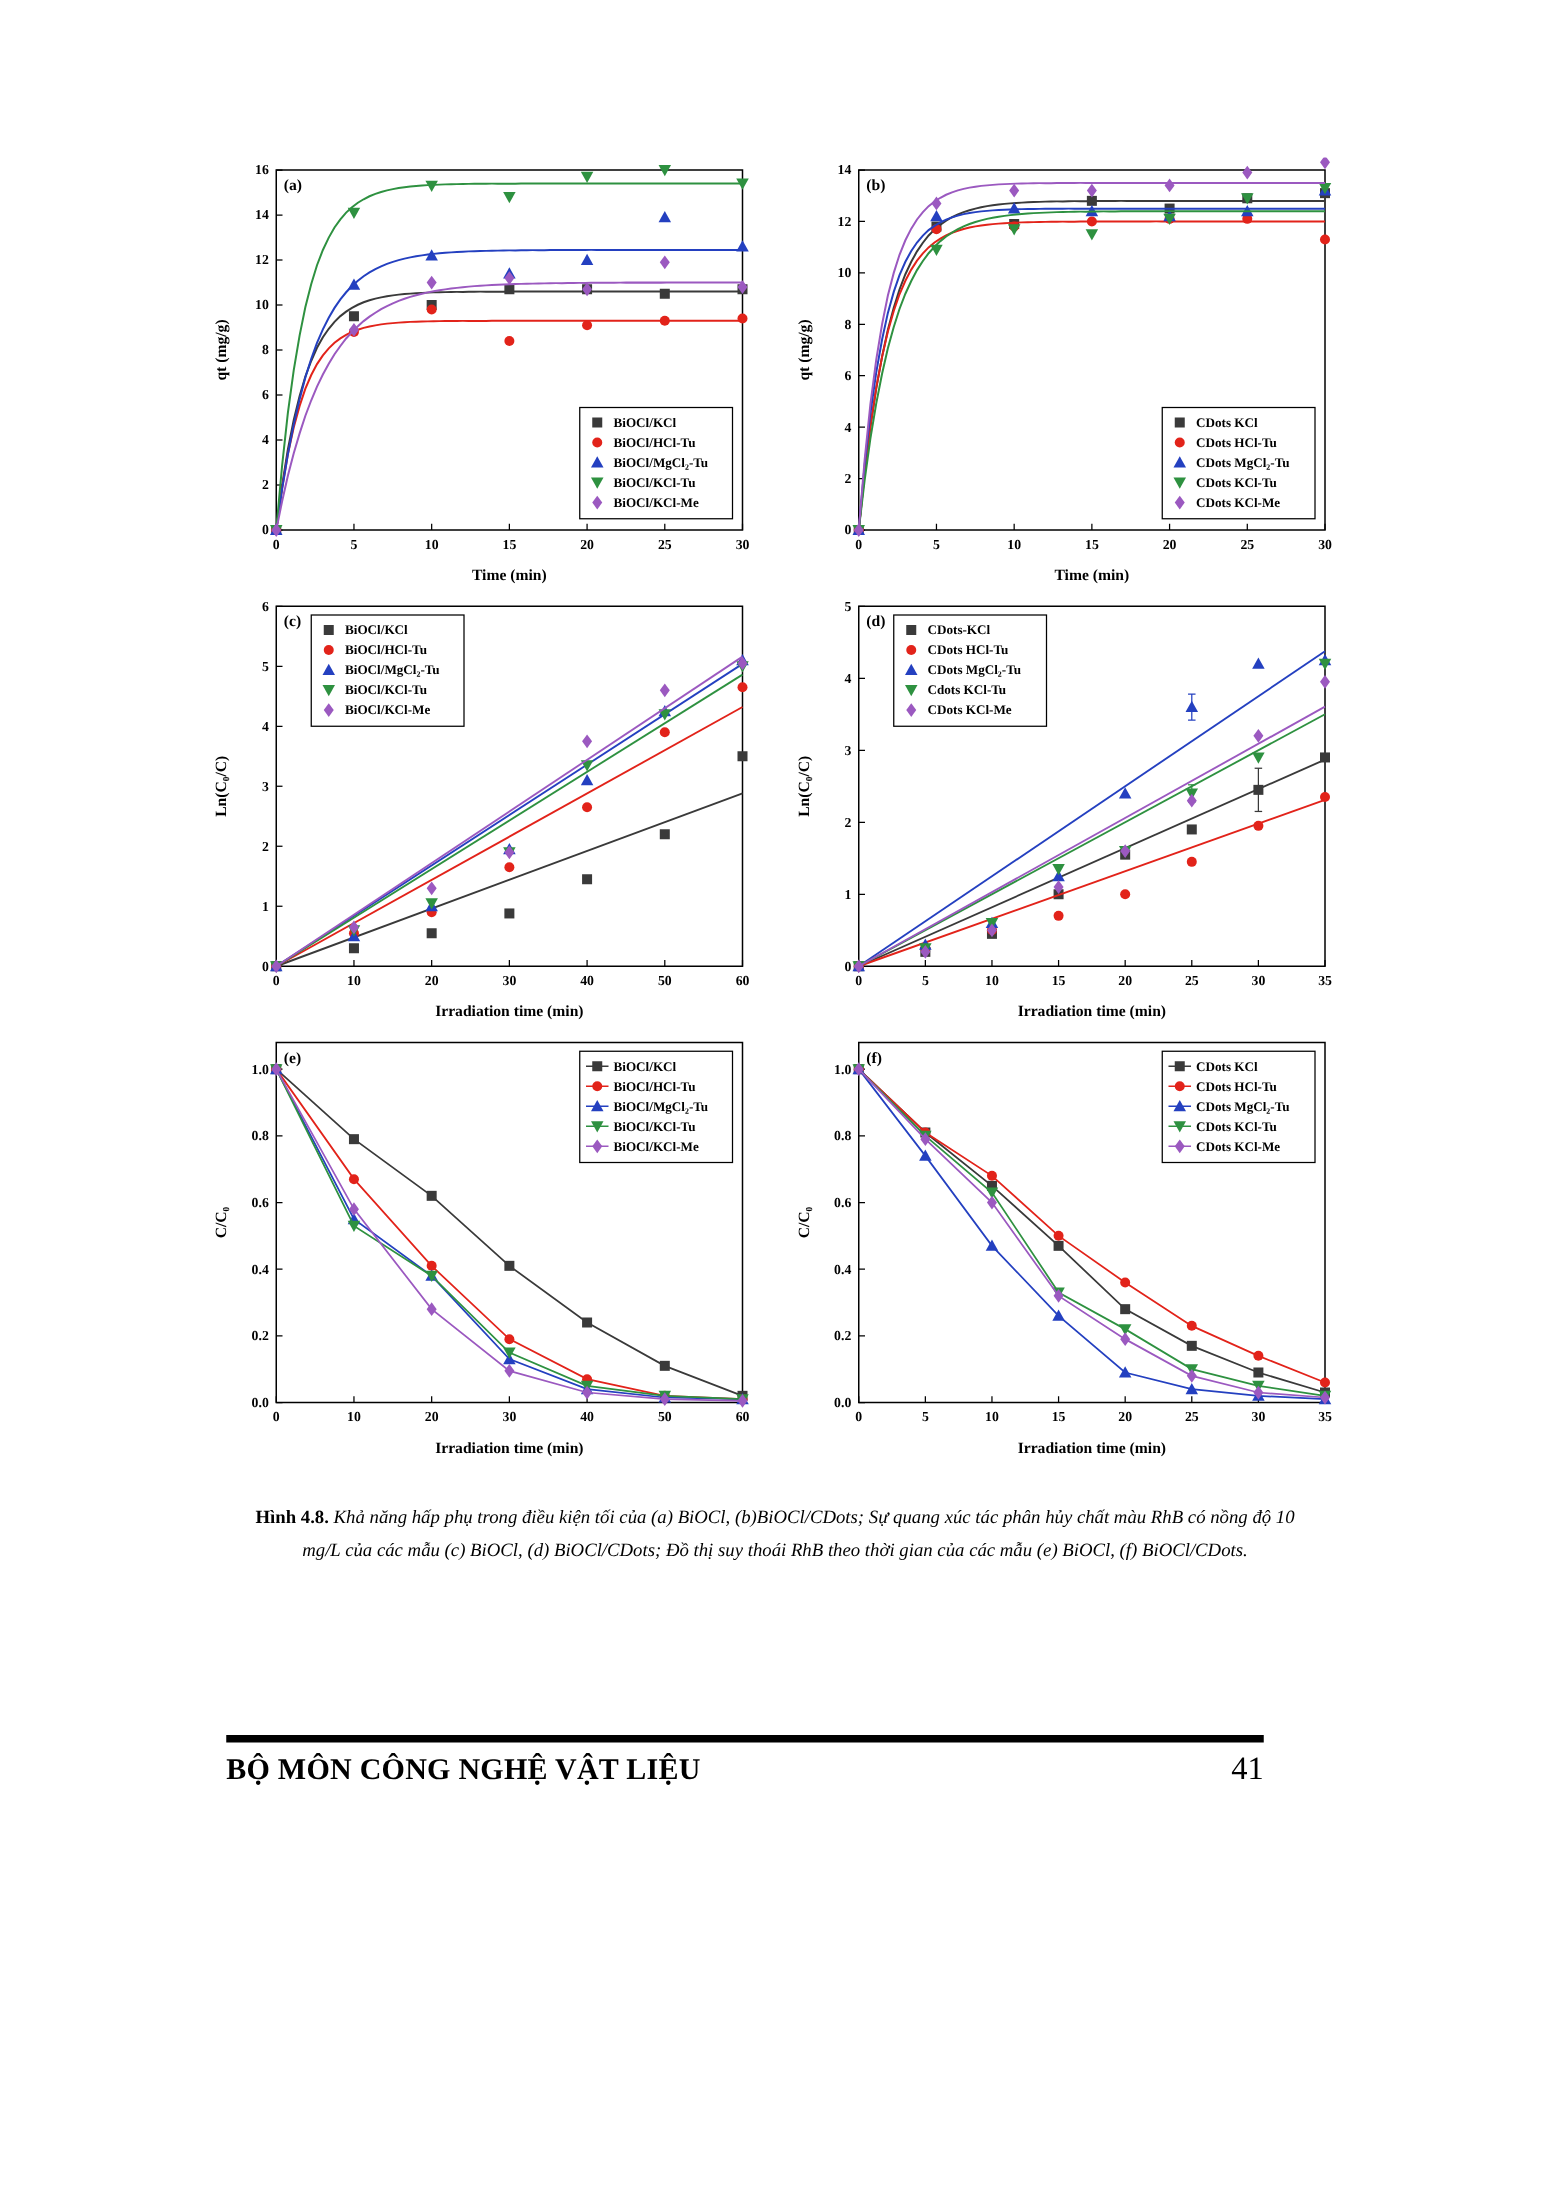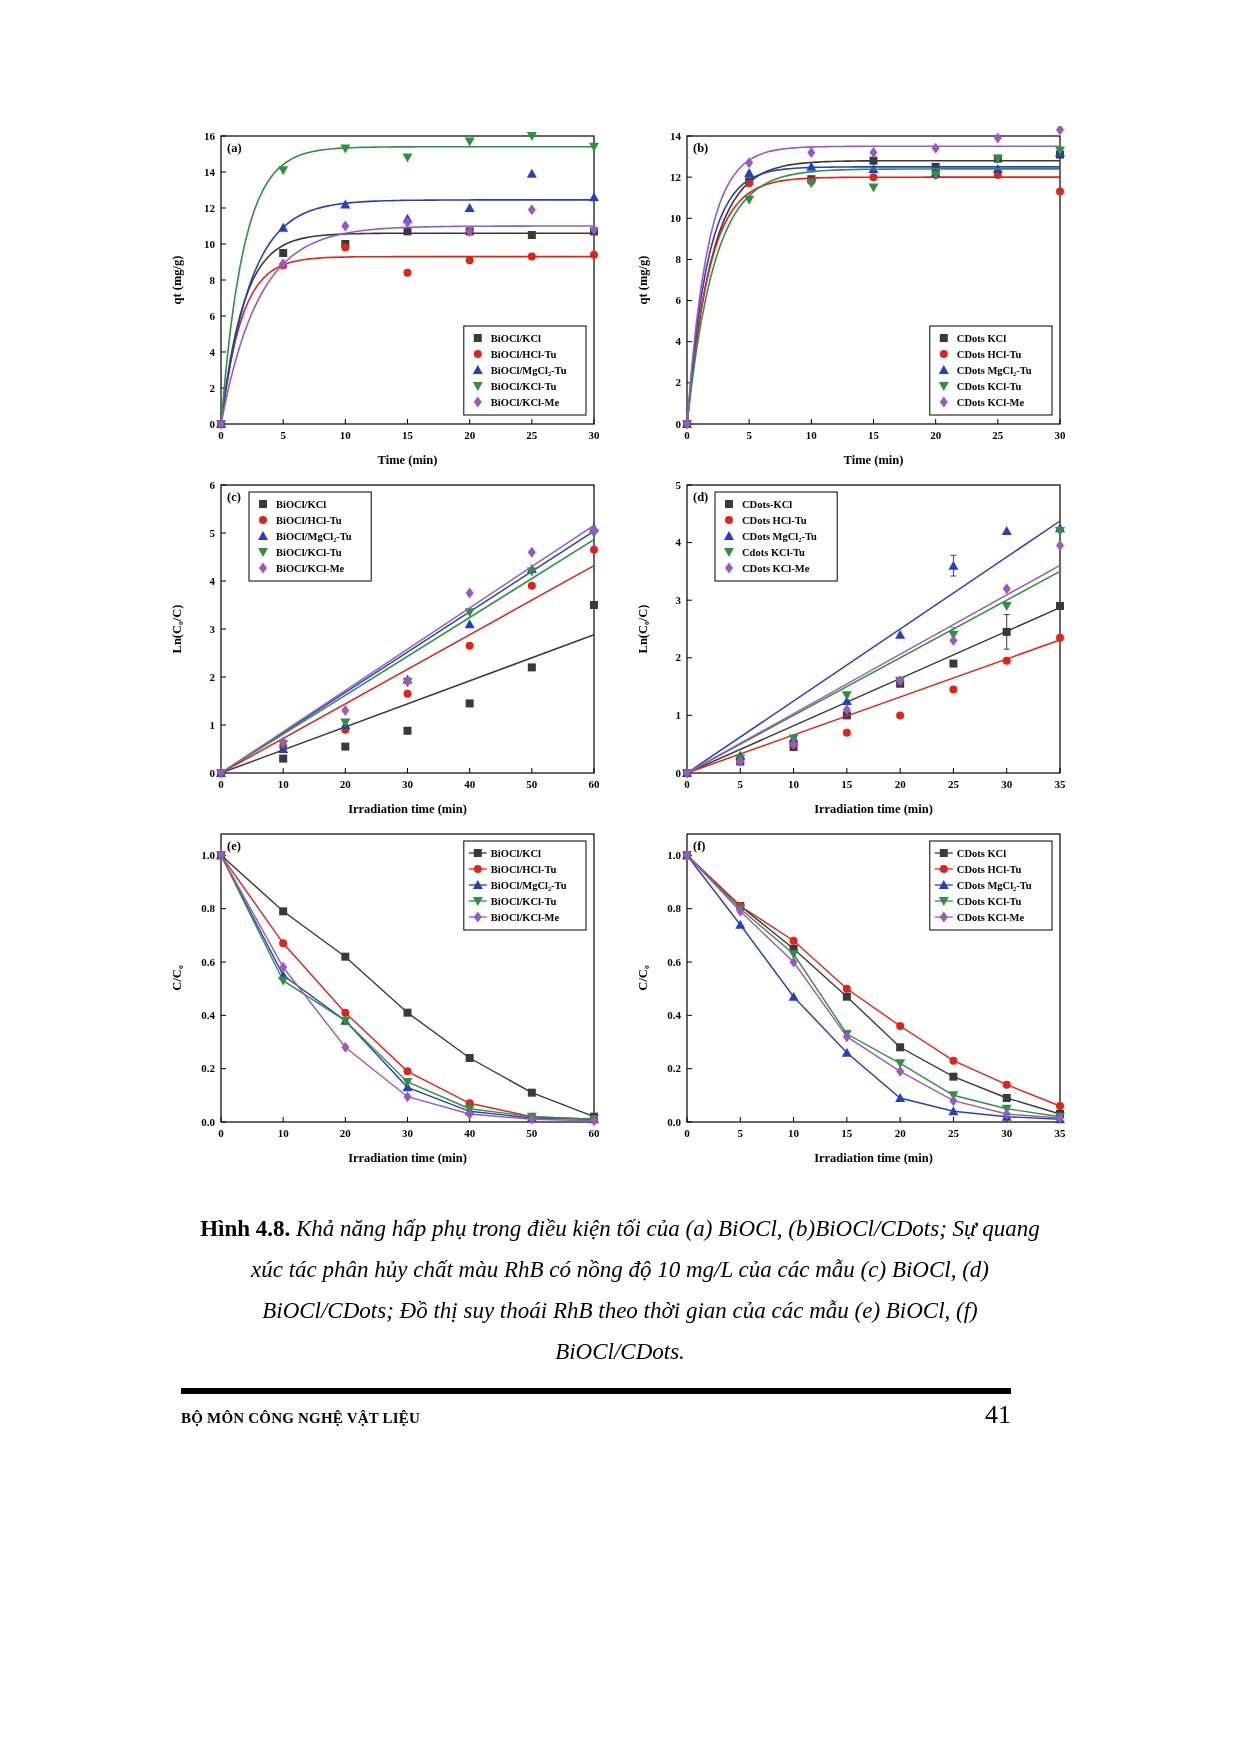"Hình 4.8. Khả năng hấp" .caption { font-size: 23px -> 15px }
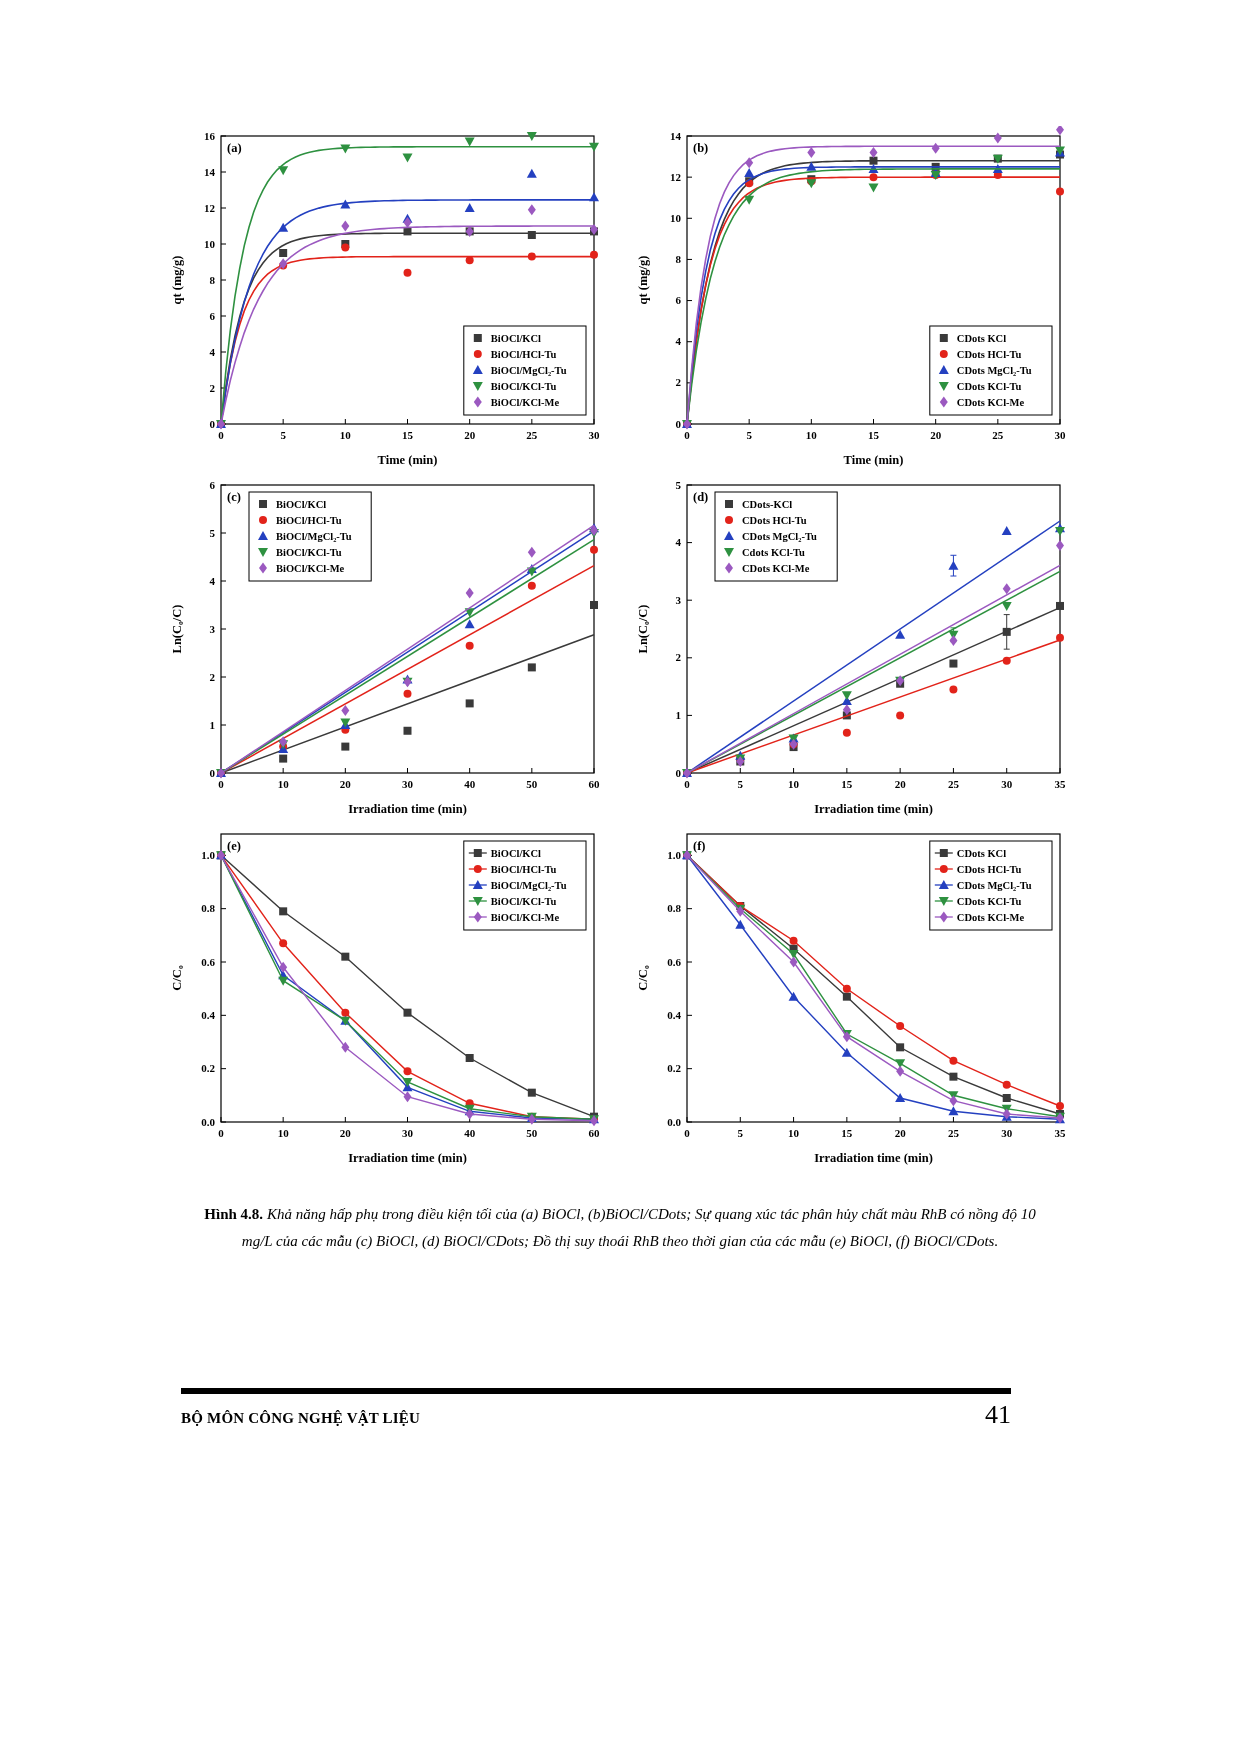"BỘ MÔN CÔNG NGHỆ VẬT" .footer-title { font-size: 15px -> 24px }
